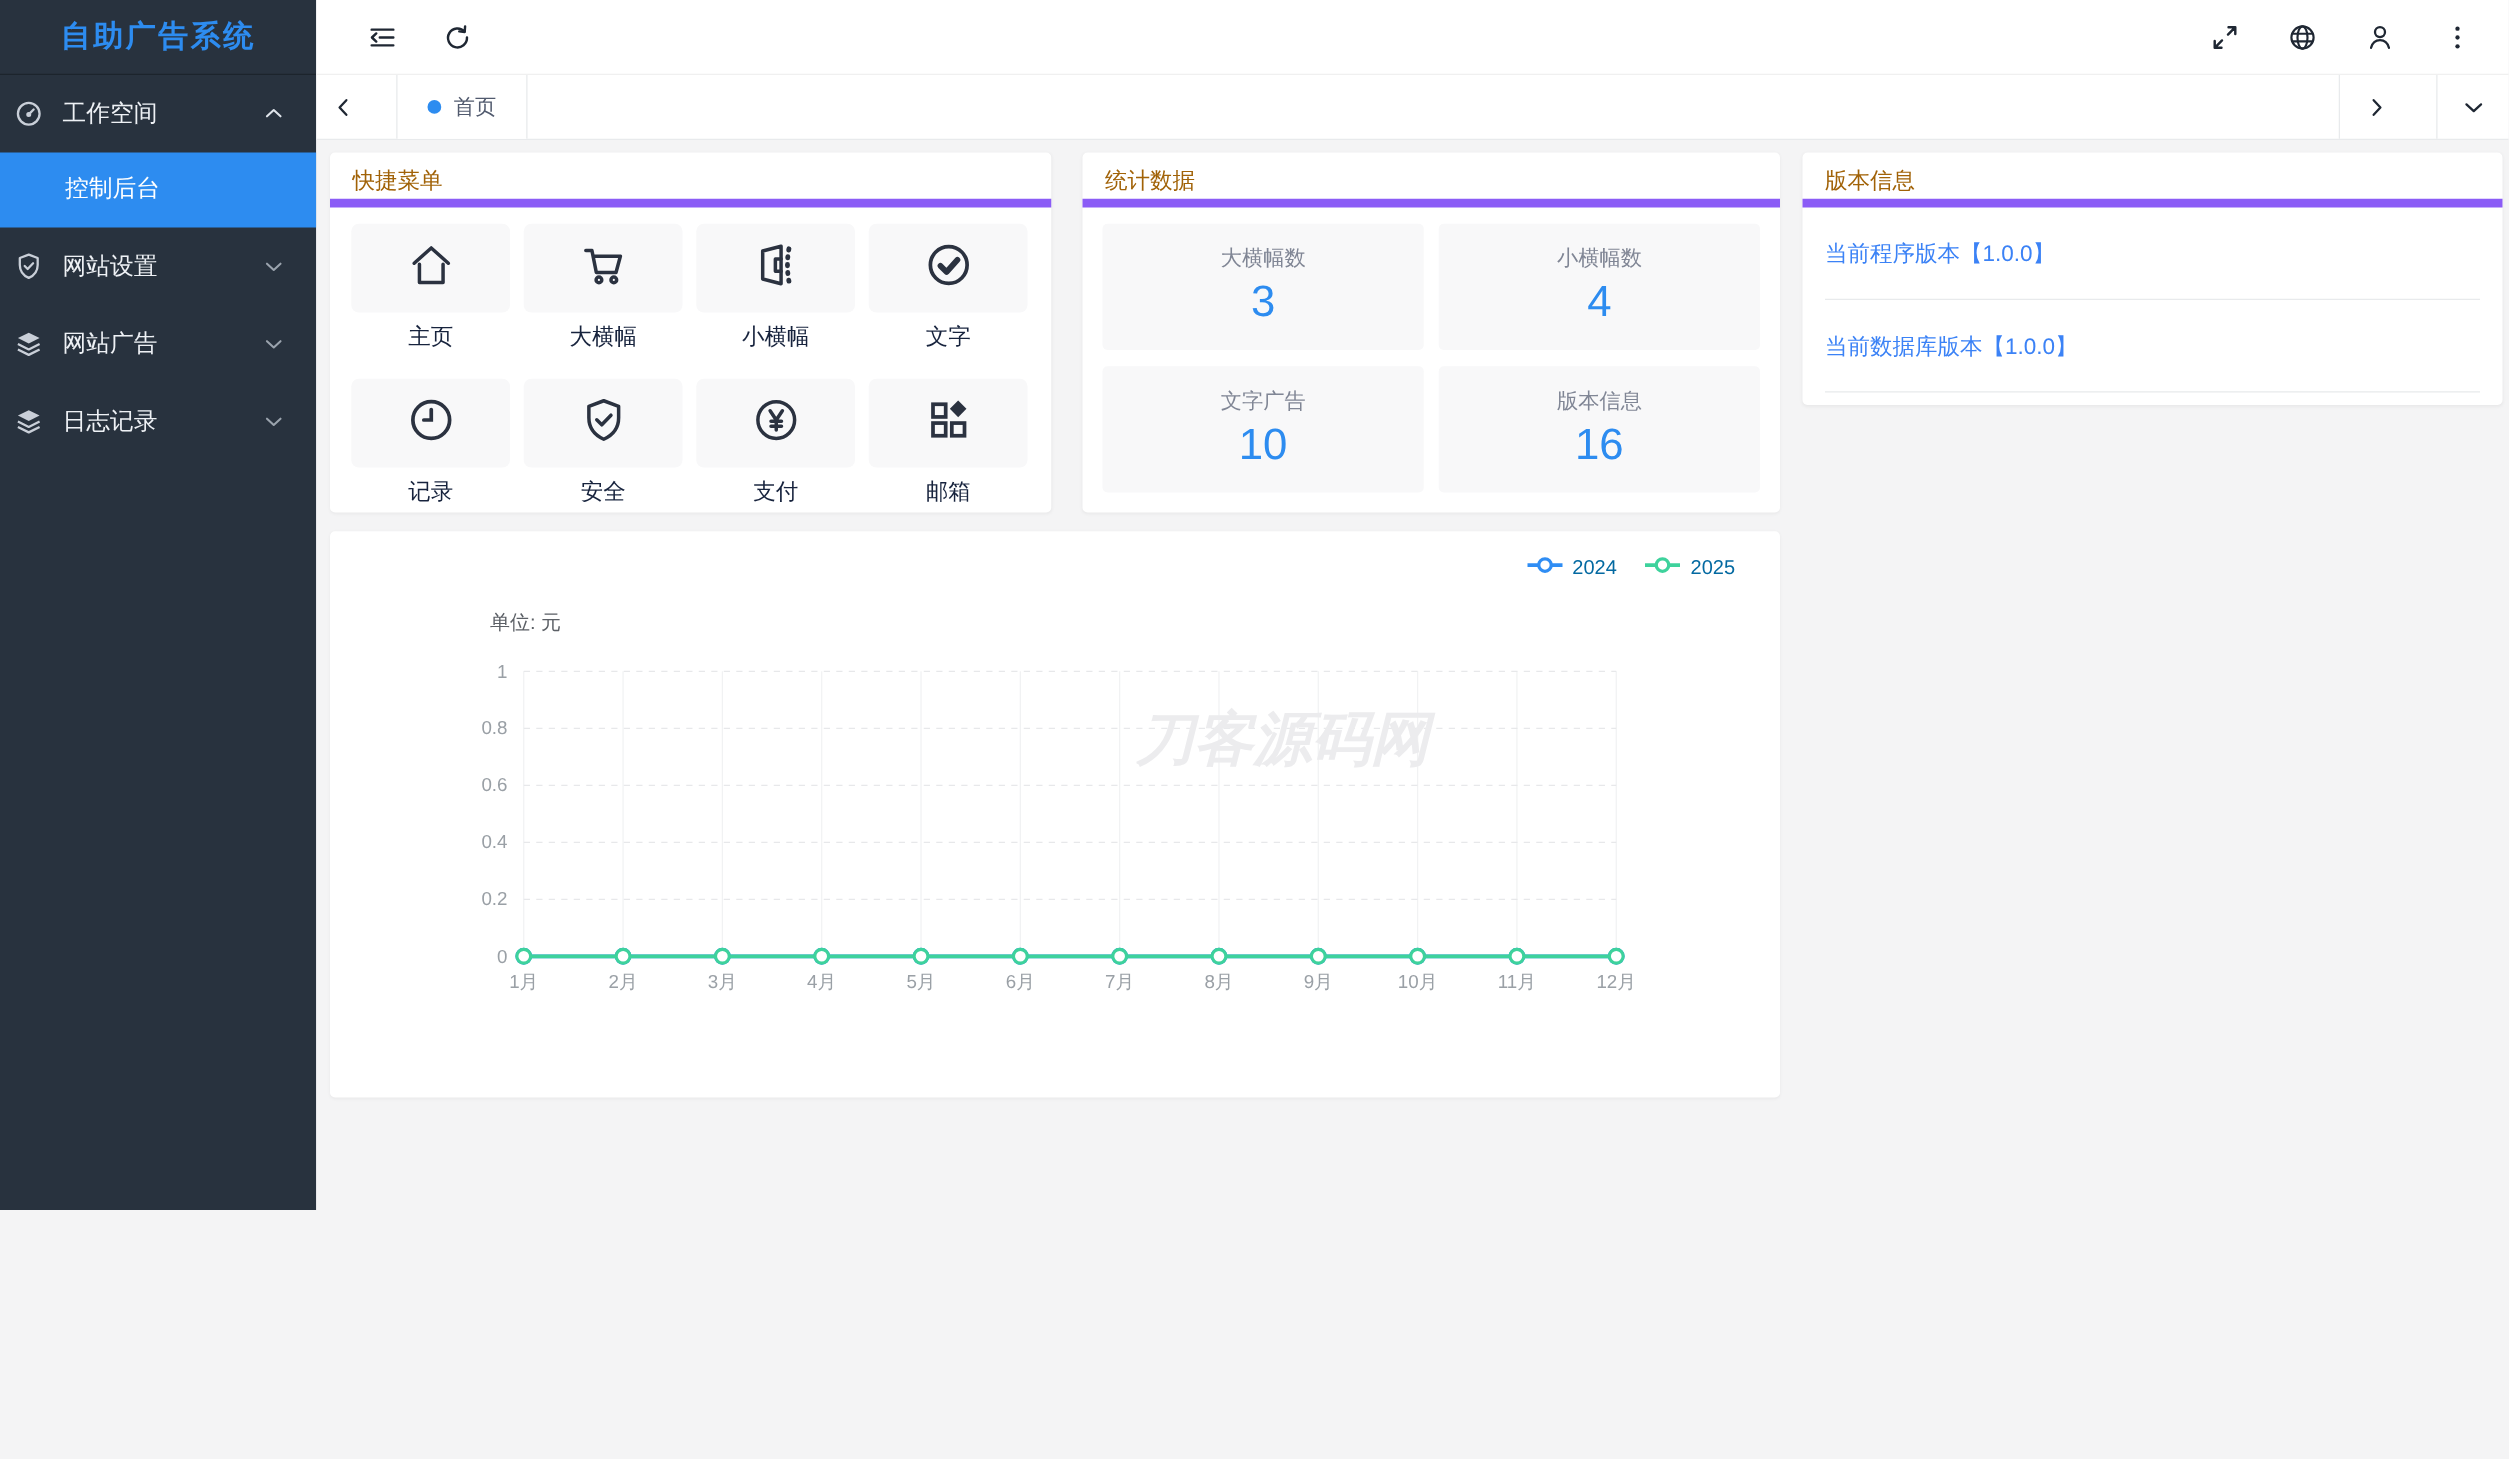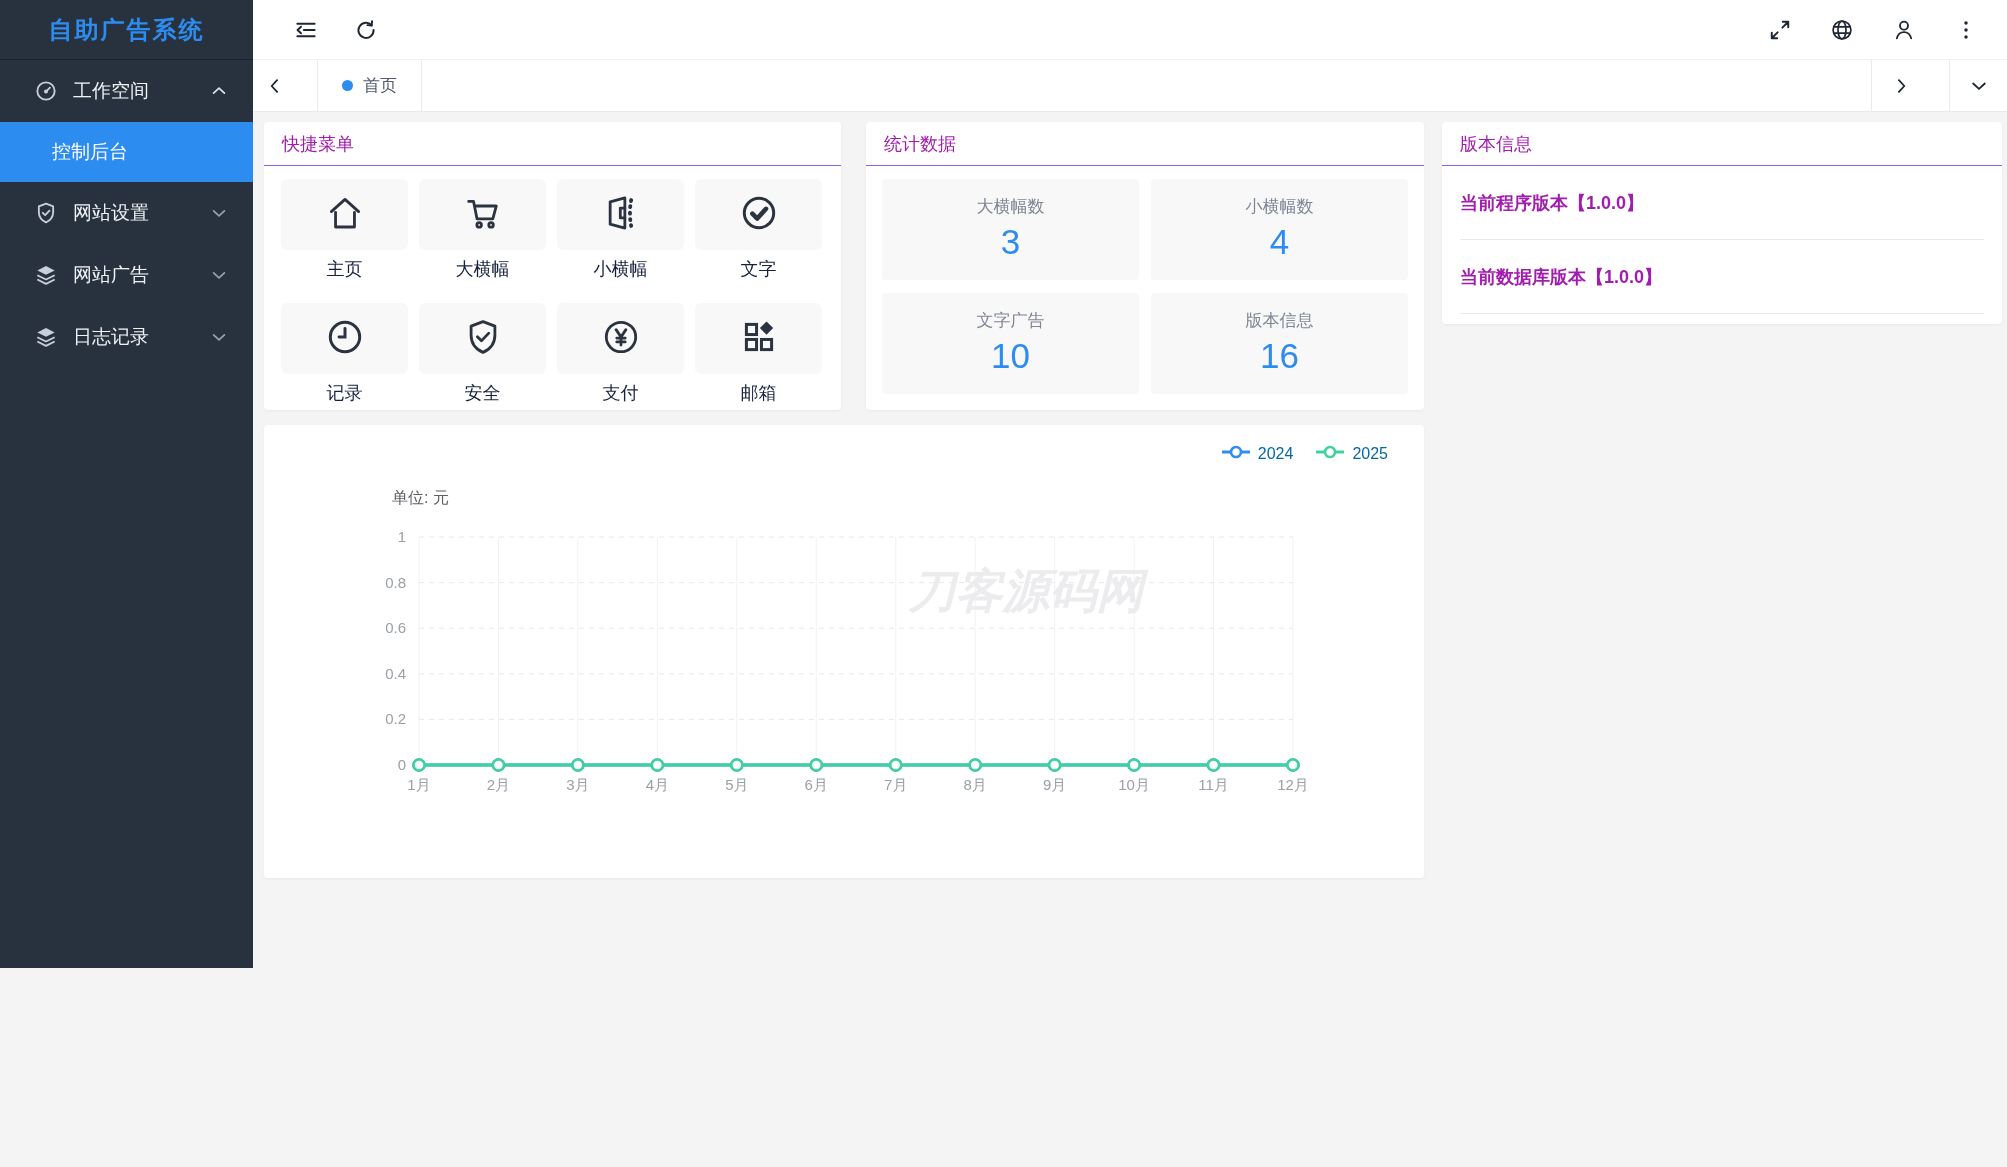"工作空间" .menu-item { margin-left: 23px -> none }
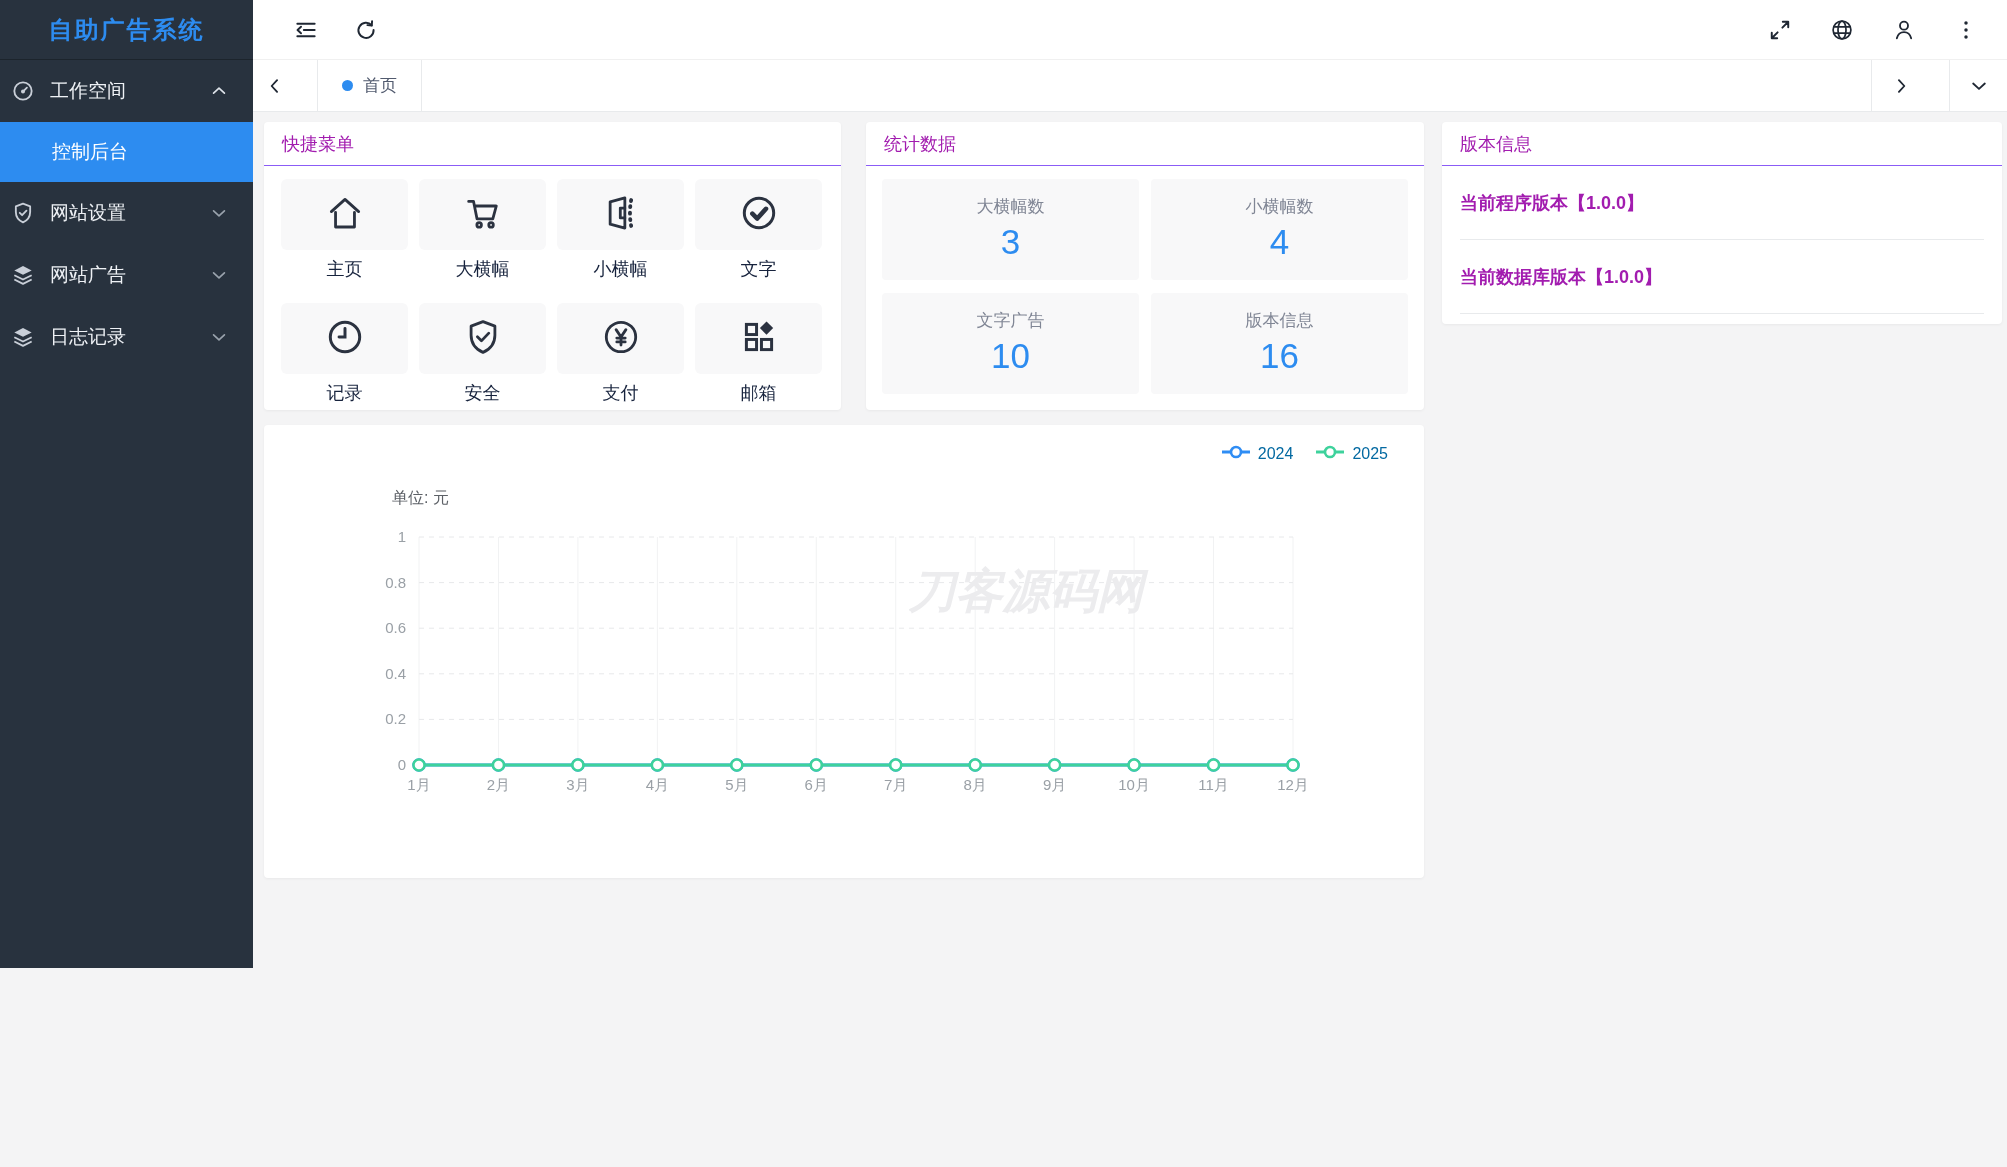"快捷菜单" .card-header { border-bottom: 1px solid #8b5cf6 -> 7px solid #8b5cf6; color: #a21caf -> #a16207 }
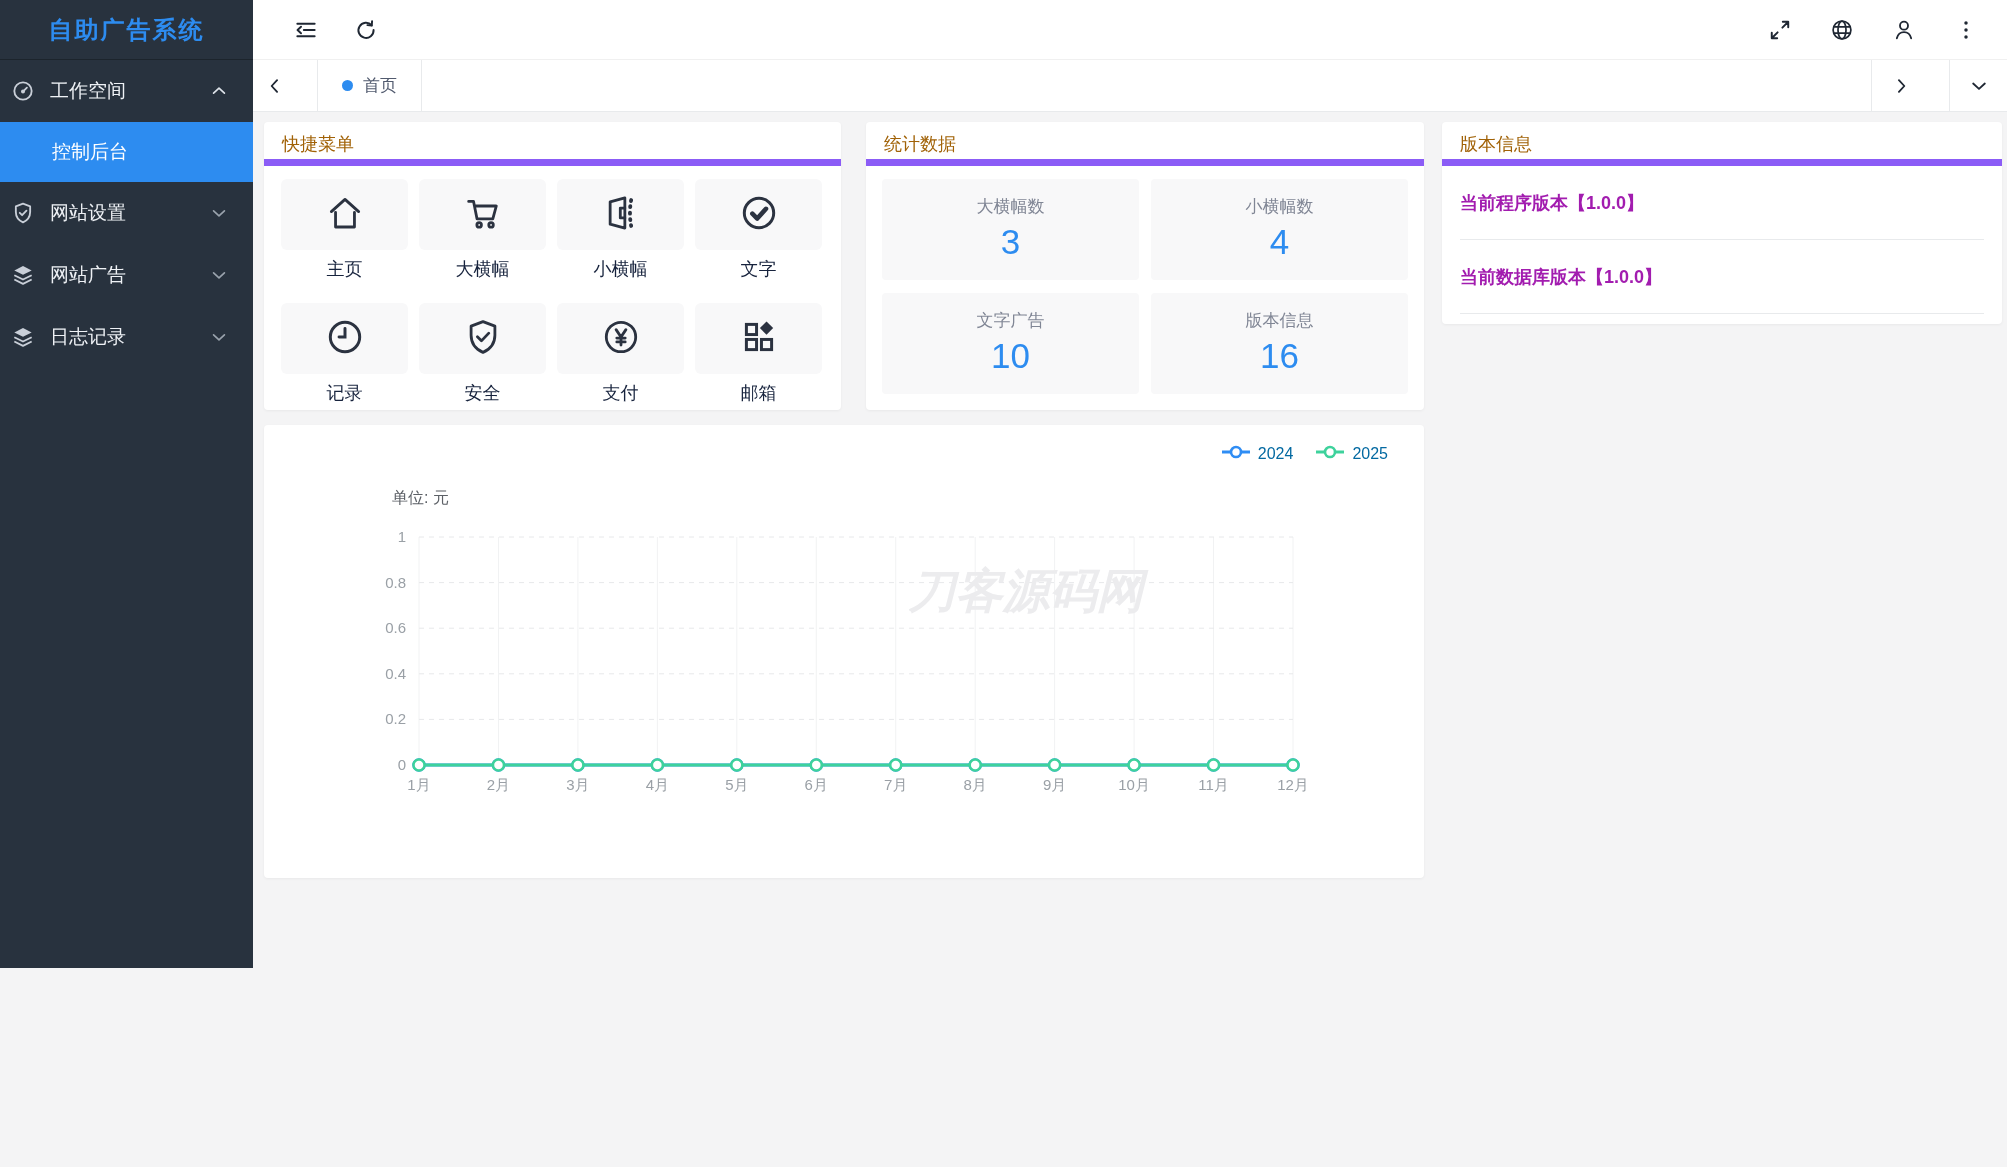"当前程序版本【1.0.0】" .vrow { color: #a21caf -> #3b82f6; font-weight: bold -> none }
